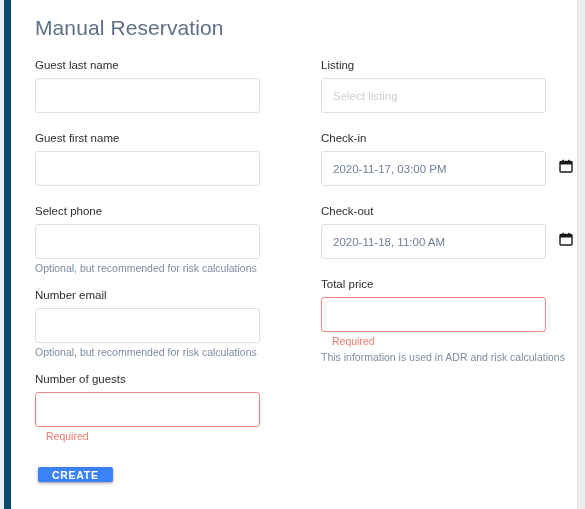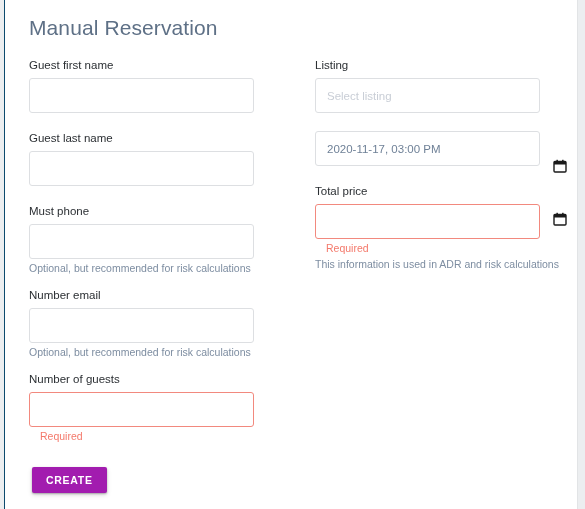"Manual Reservation" .card { border-left: 1px solid #0c4a6e -> 7px solid #0c4a6e }
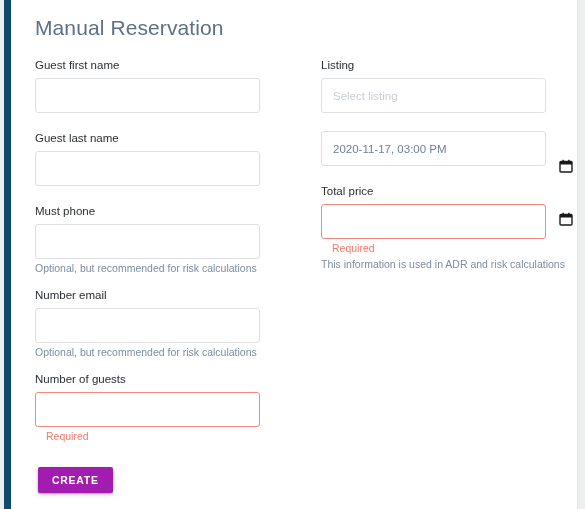"Guest first name" div.field { order: before "Guest last name" -> after "Guest last name" }
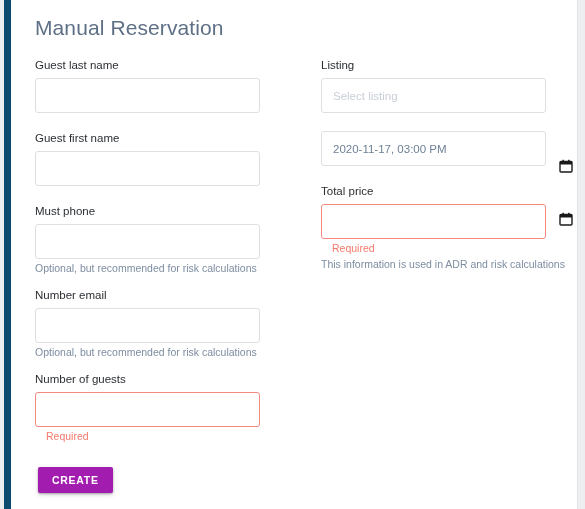"Check-in" label.flabel { html: none -> <label>Check-in</label> }
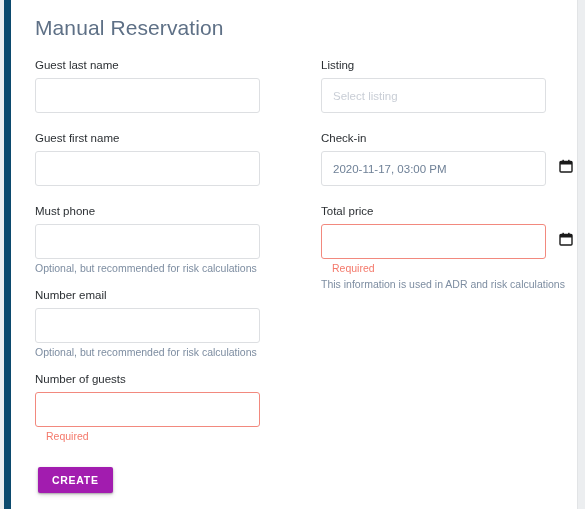"Must phone" label.flabel { text: Must -> Select }
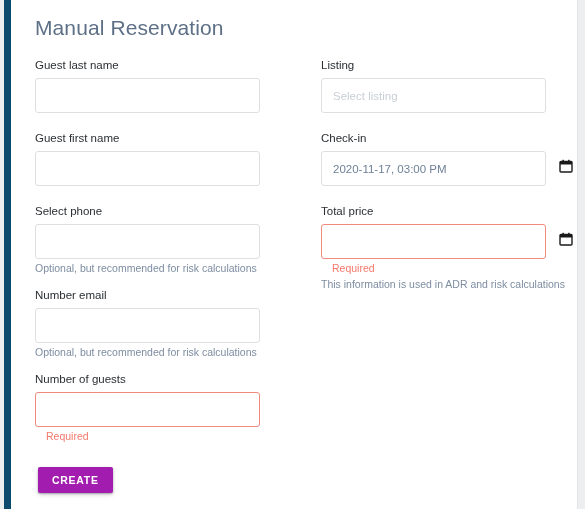"Check-out" label.flabel { html: none -> <label>Check-out</label> }
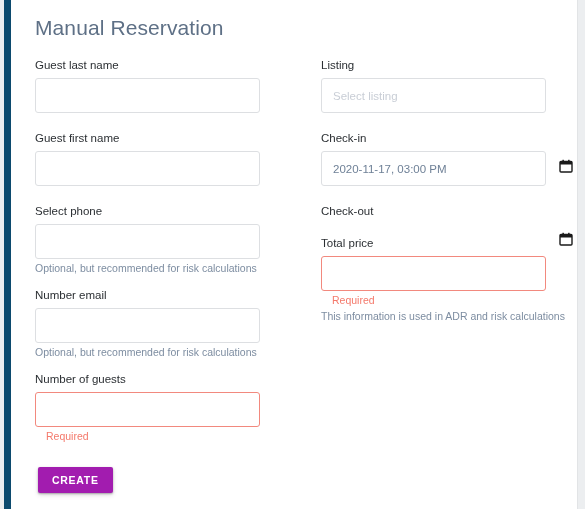"2020-11-18, 11:00 AM" input.finput { html: none -> <input> }
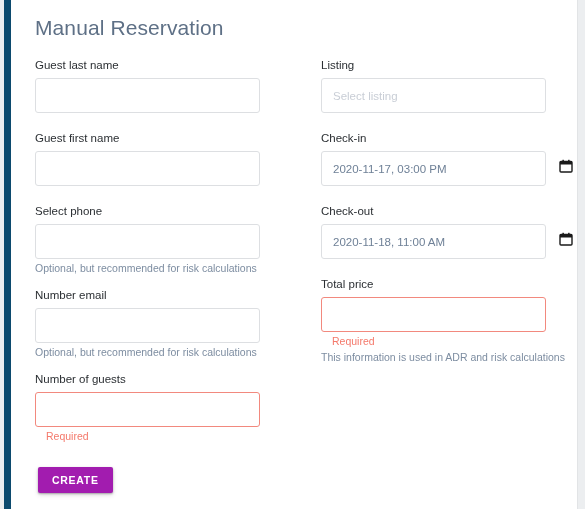"CREATE" .btn-create { background: #a21caf -> #3b82f6; height: 26px -> 15px }
